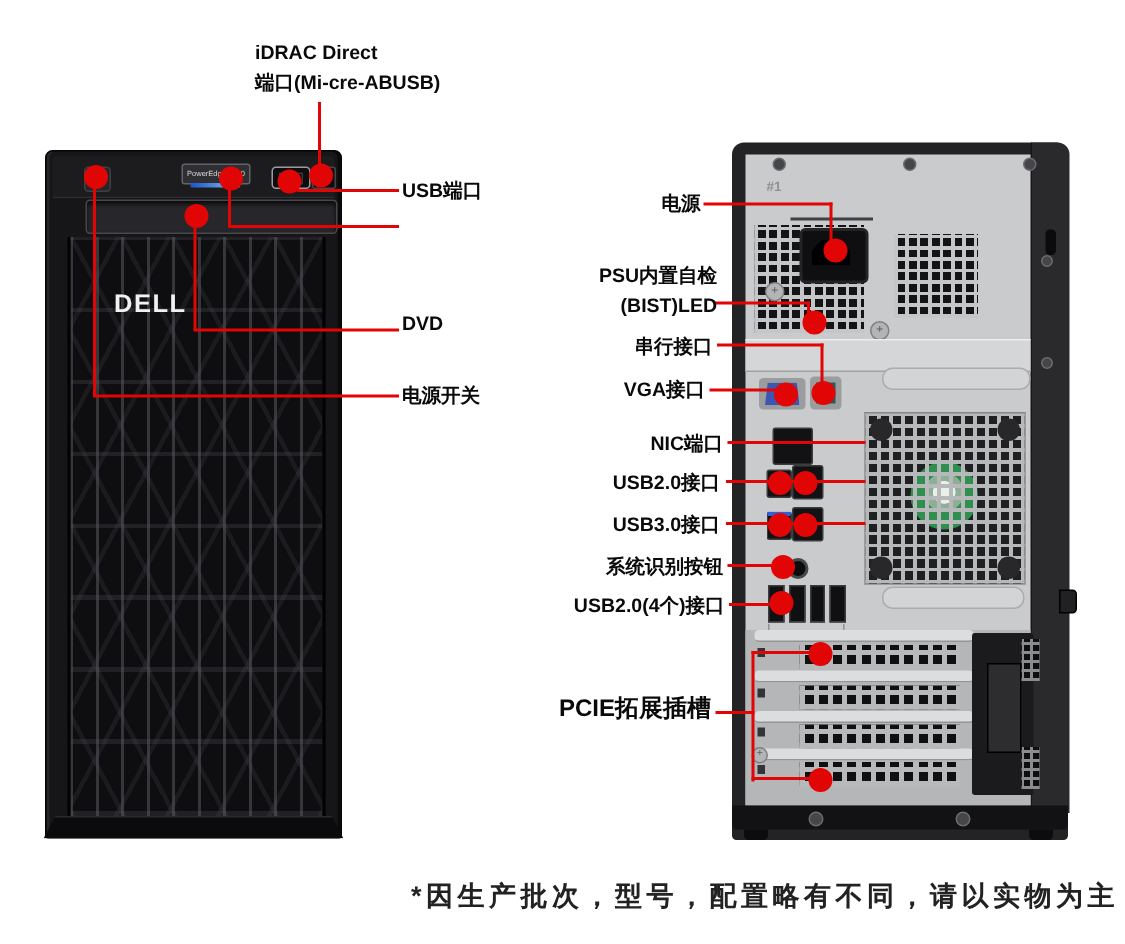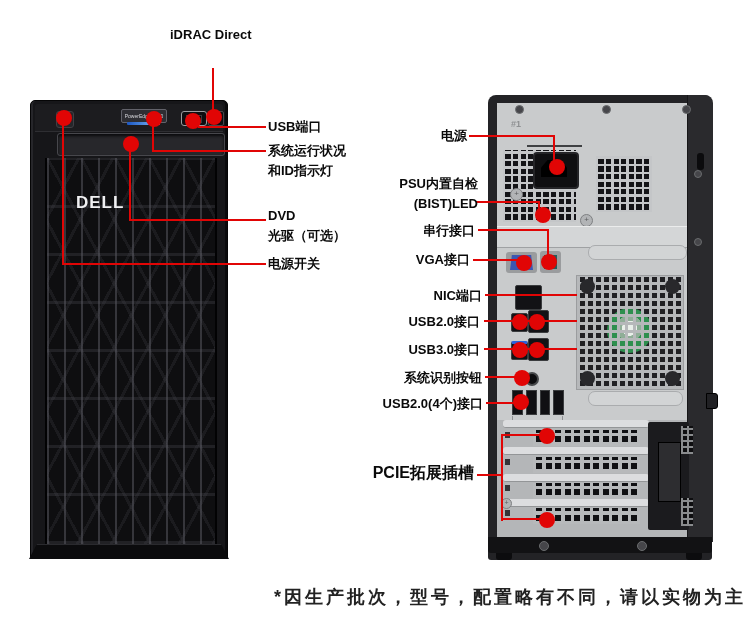"端口(Mi-cre-ABUSB)" span.ln { html: none -> <span>端口(Mi-cre-ABUSB)</span> }
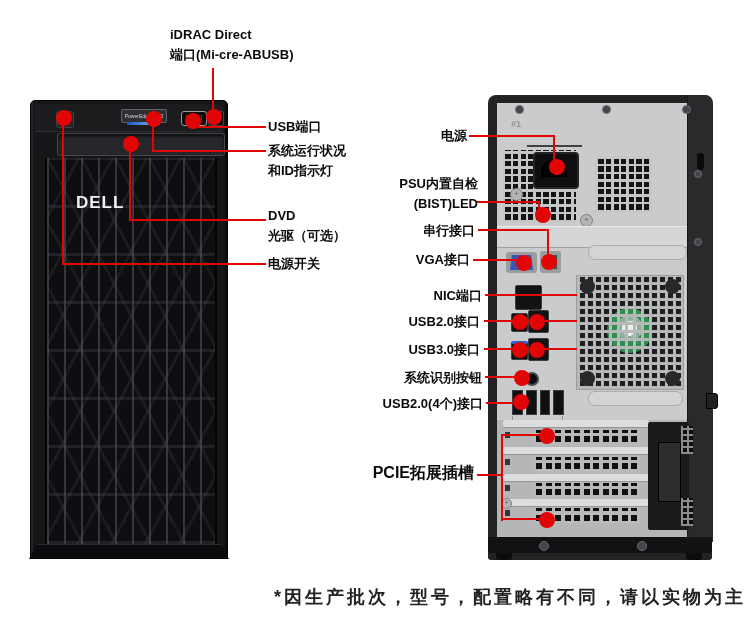"系统运行状况" div.lab { html: <div> <span>系统运行状况</span> <span>和ID指示灯</span> </div> -> none }
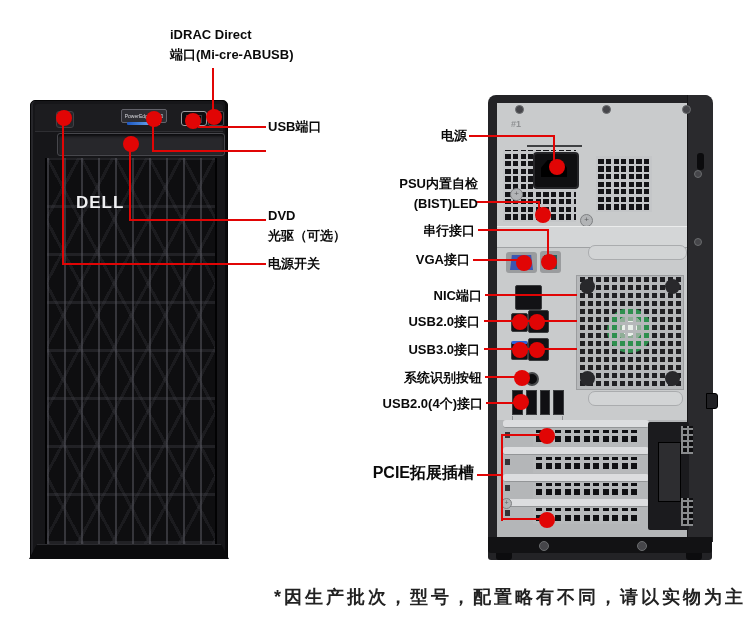"光驱（可选）" span.ln { html: <span>光驱（可选）</span> -> none }
